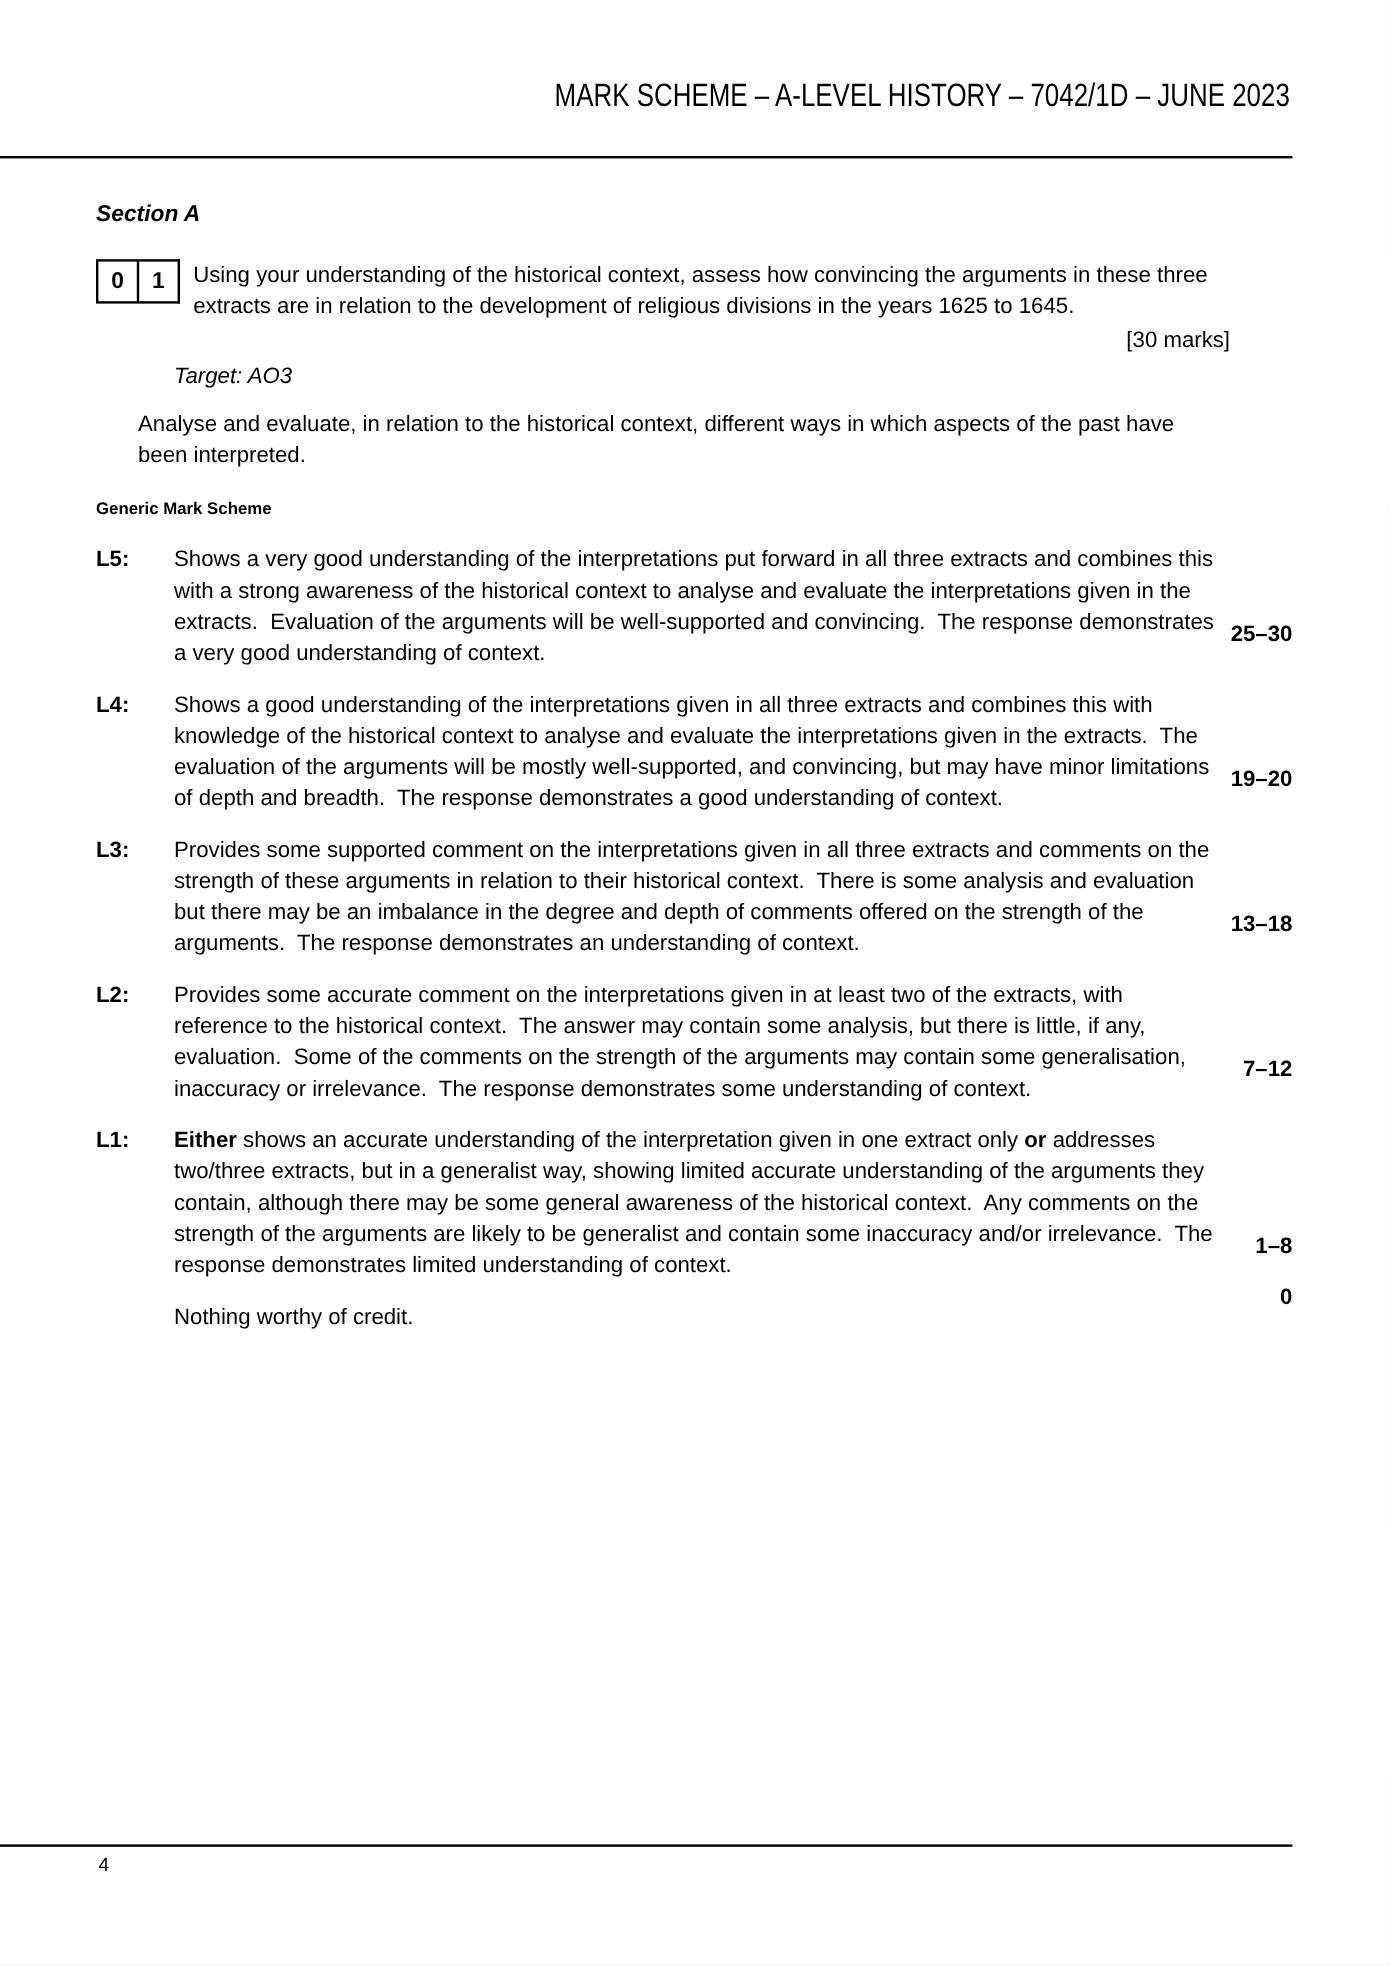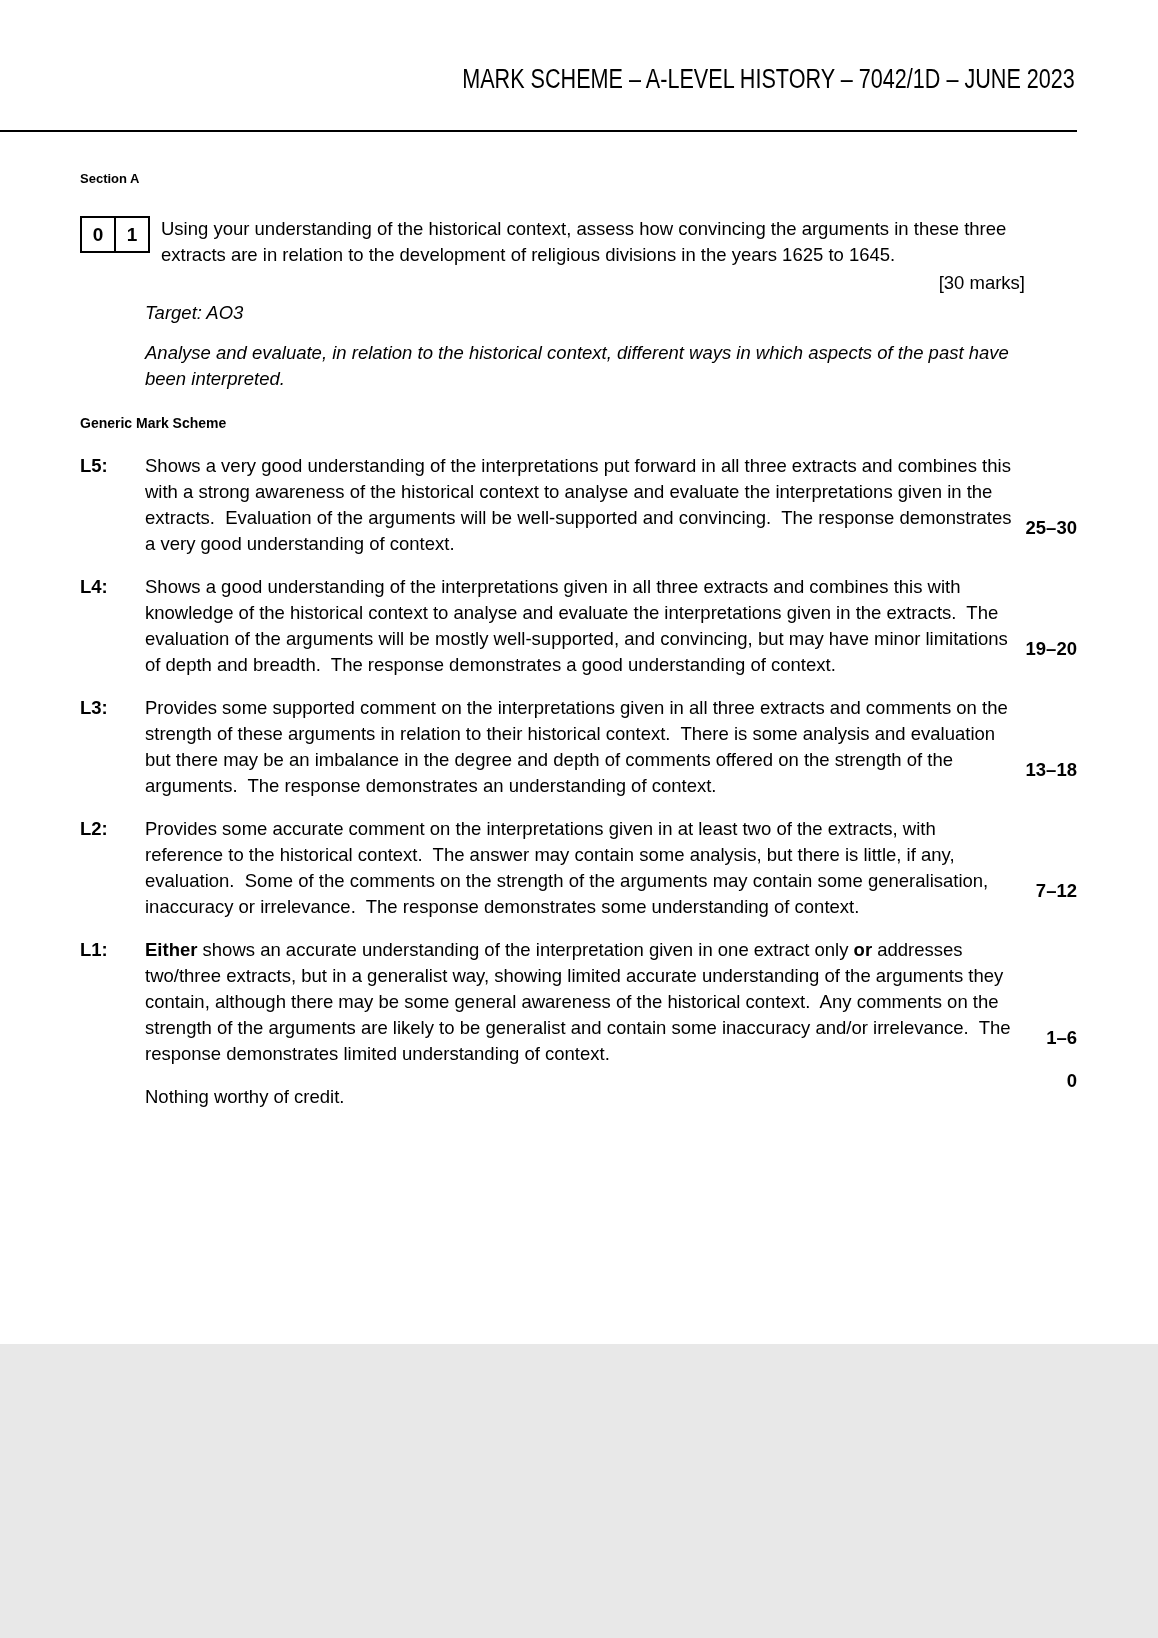"MARK SCHEME – A-LEVEL HISTORY" .page { height: 1344px -> 1638px }
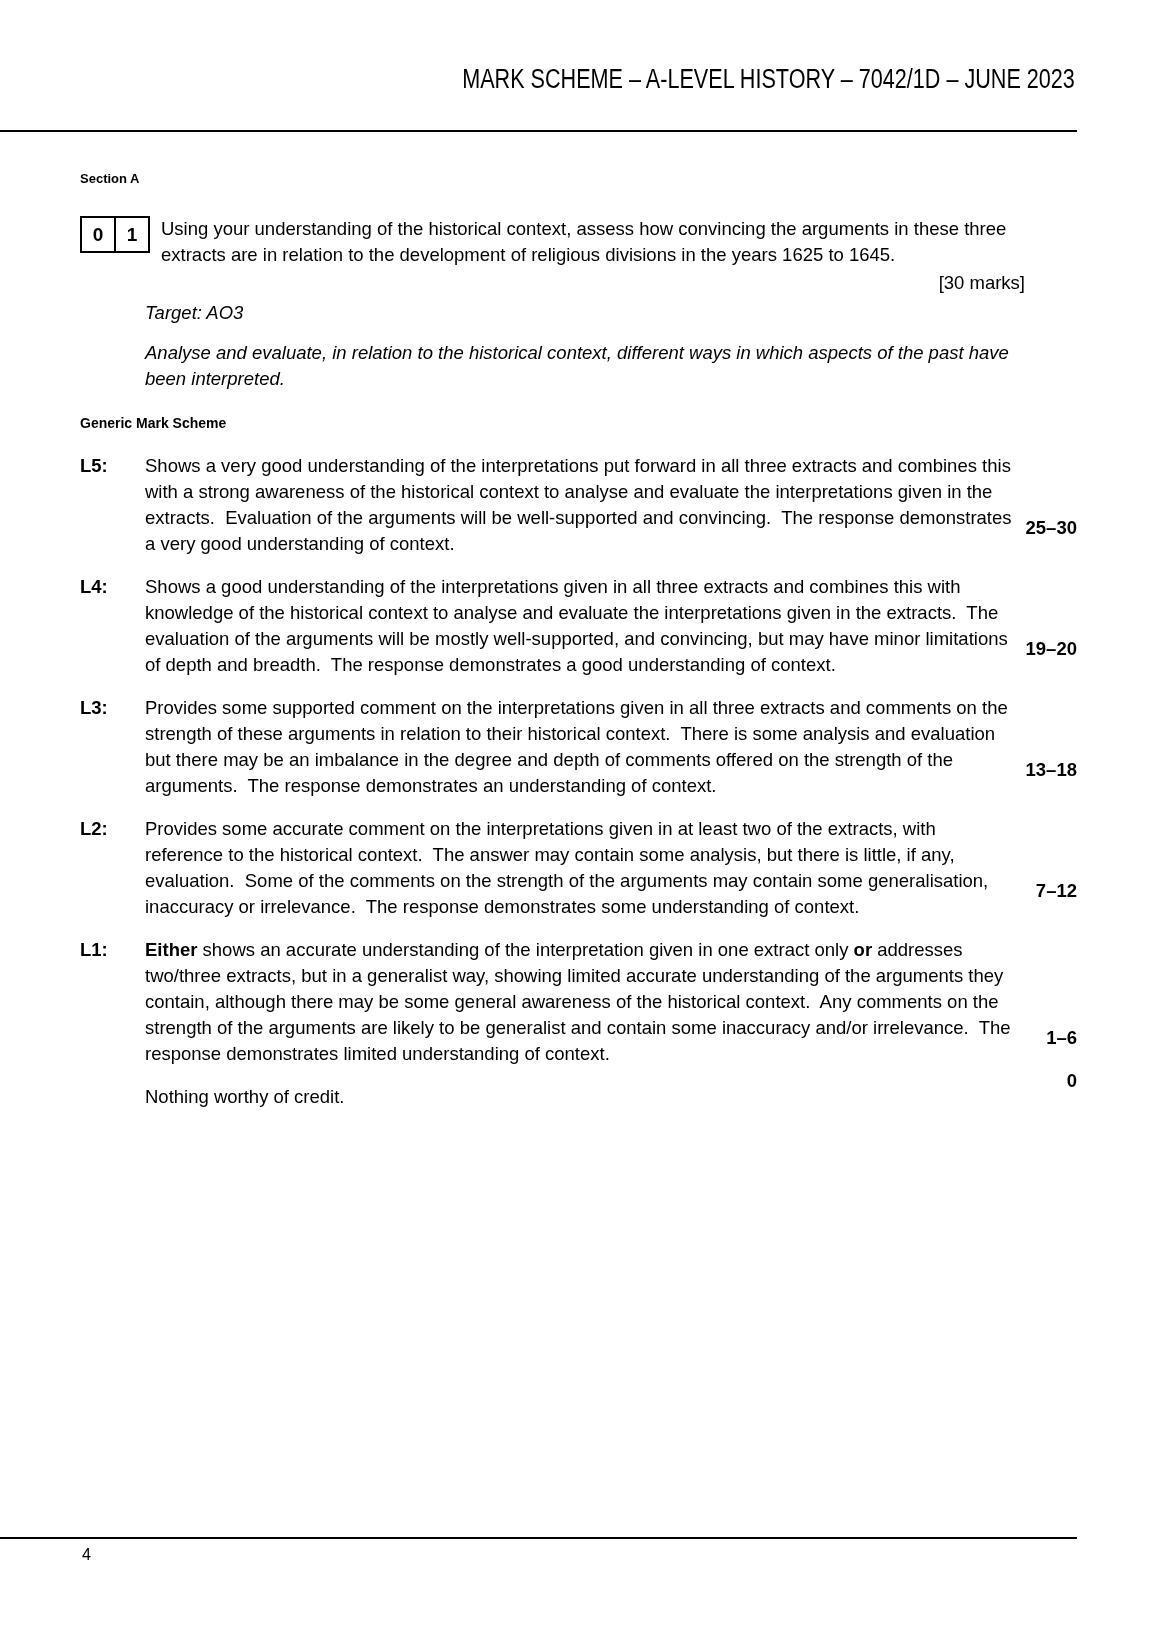"Section A" .section-title { font-size: 13px -> 19px; font-style: none -> italic }
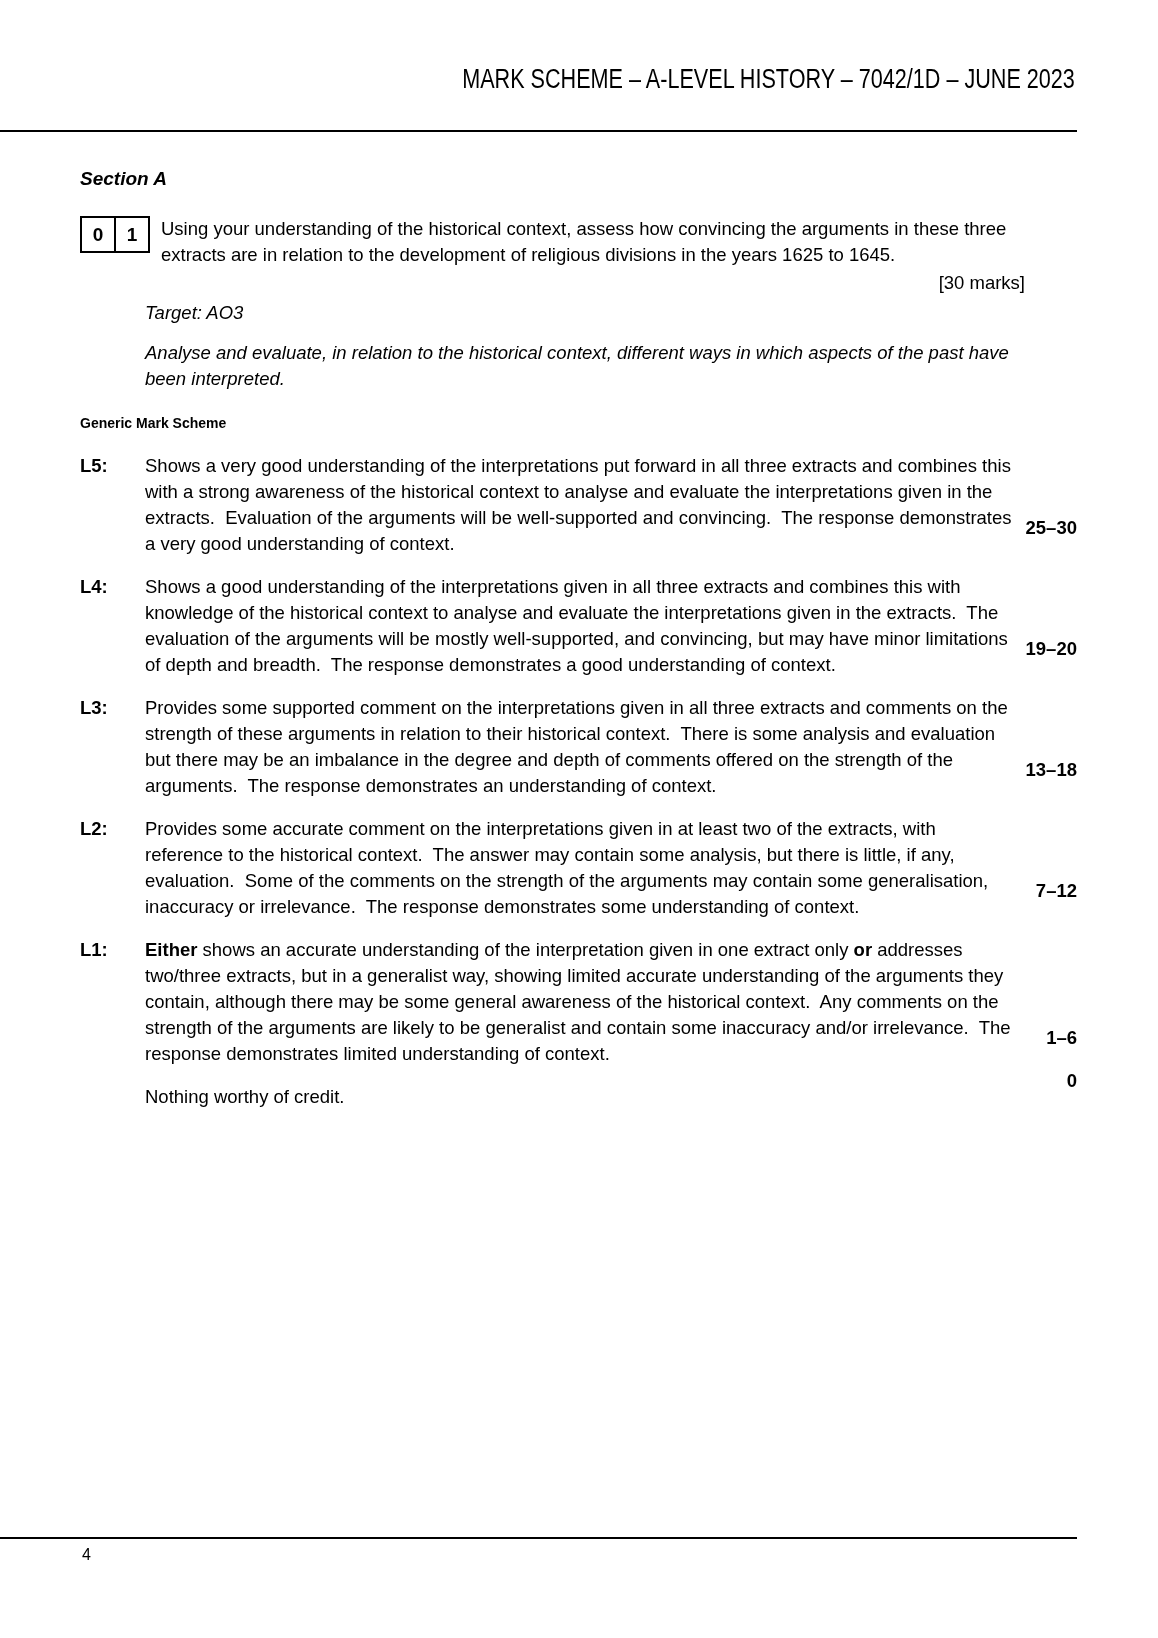"Analyse and evaluate, in relation" .q-objective { font-style: italic -> none; margin-left: 65px -> 35px }
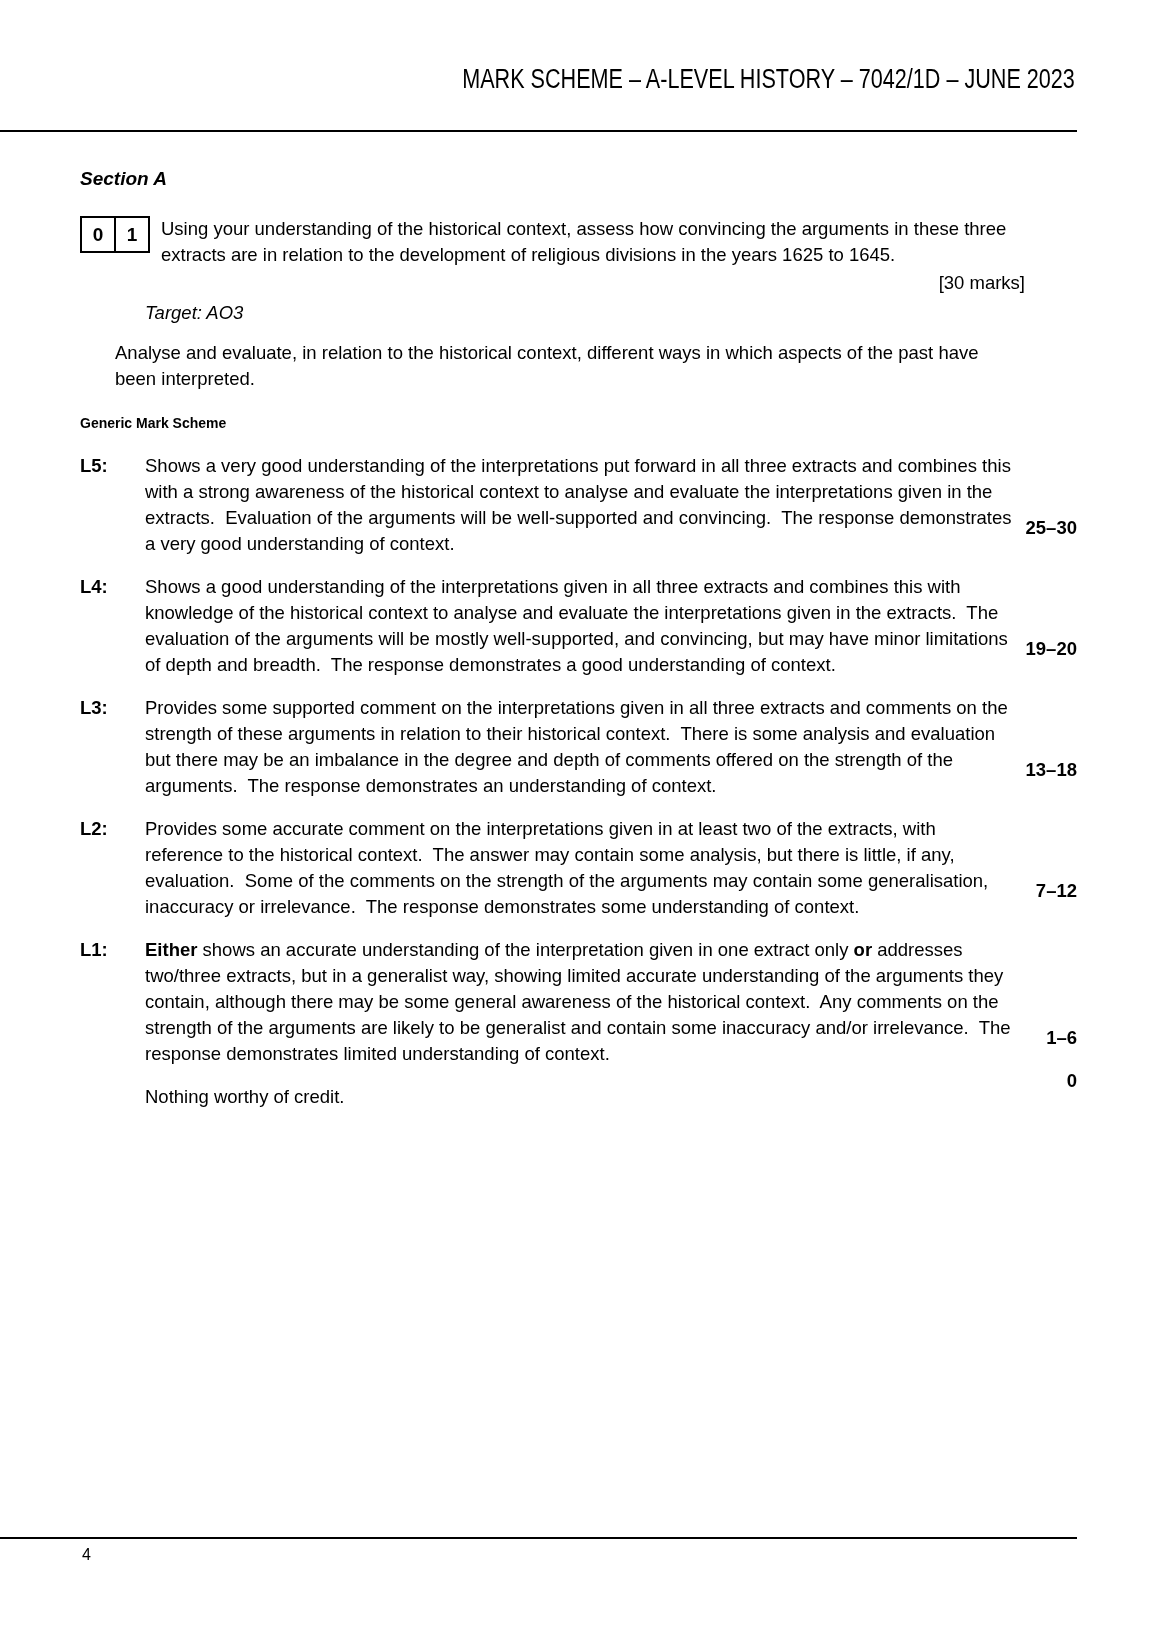"1–6" div.level-marks { text: 6 -> 8 }
